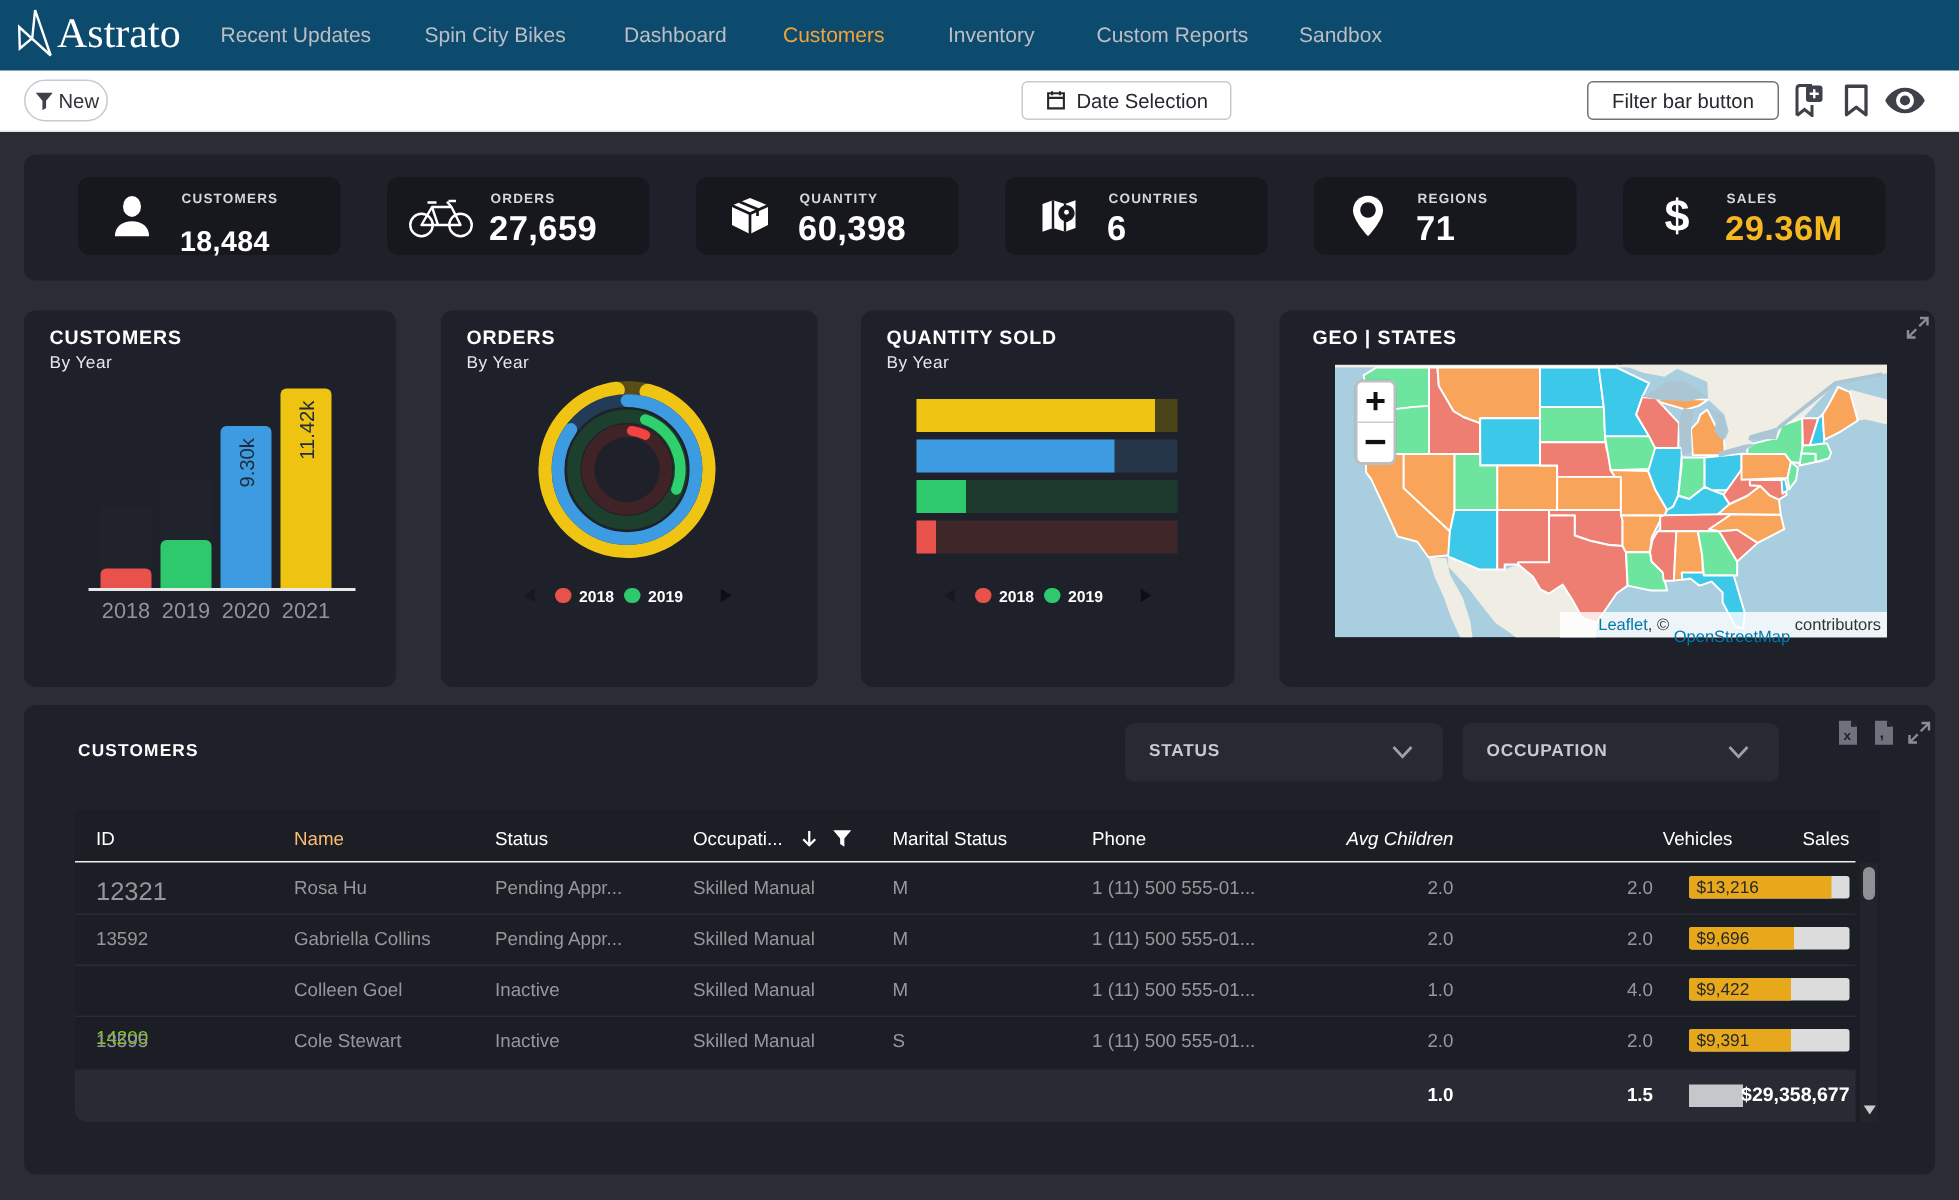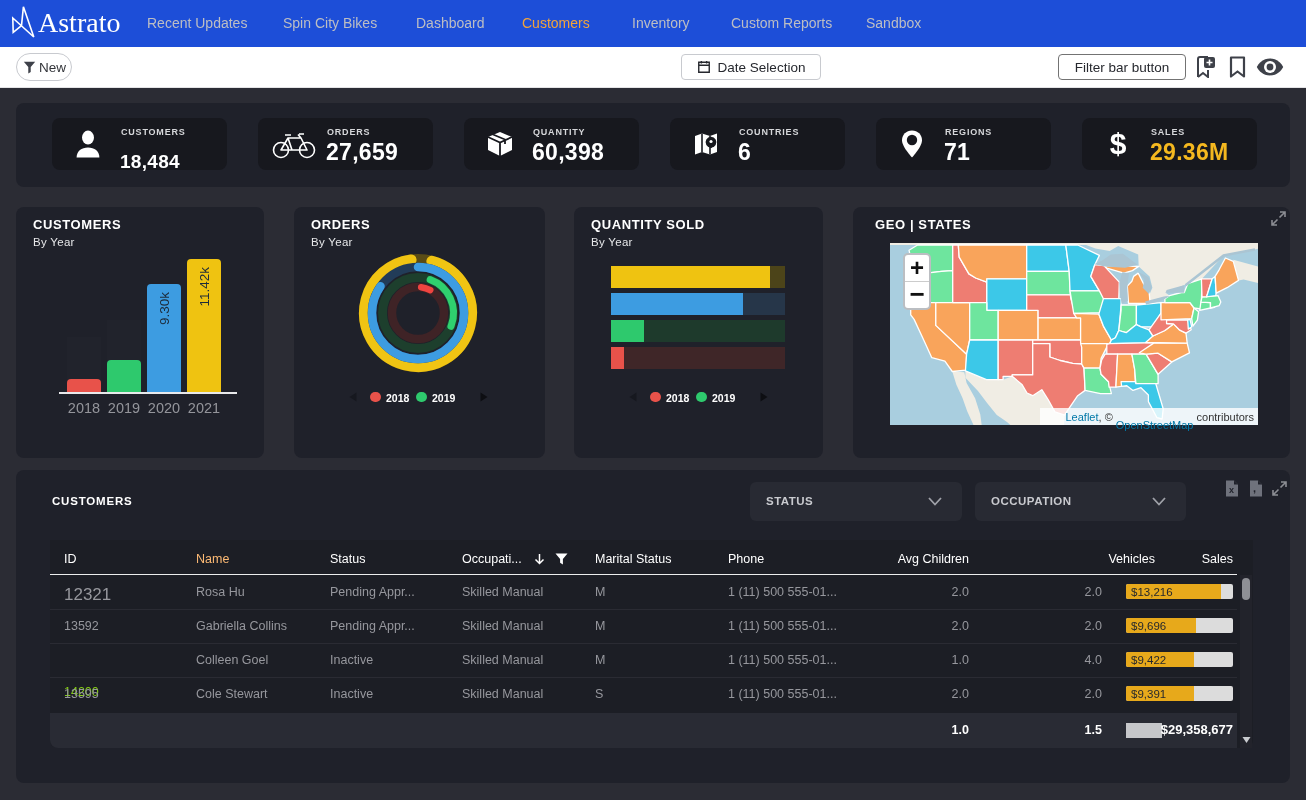"Astrato" div.abs { background: #1d4ed8 -> #0c4a6e }
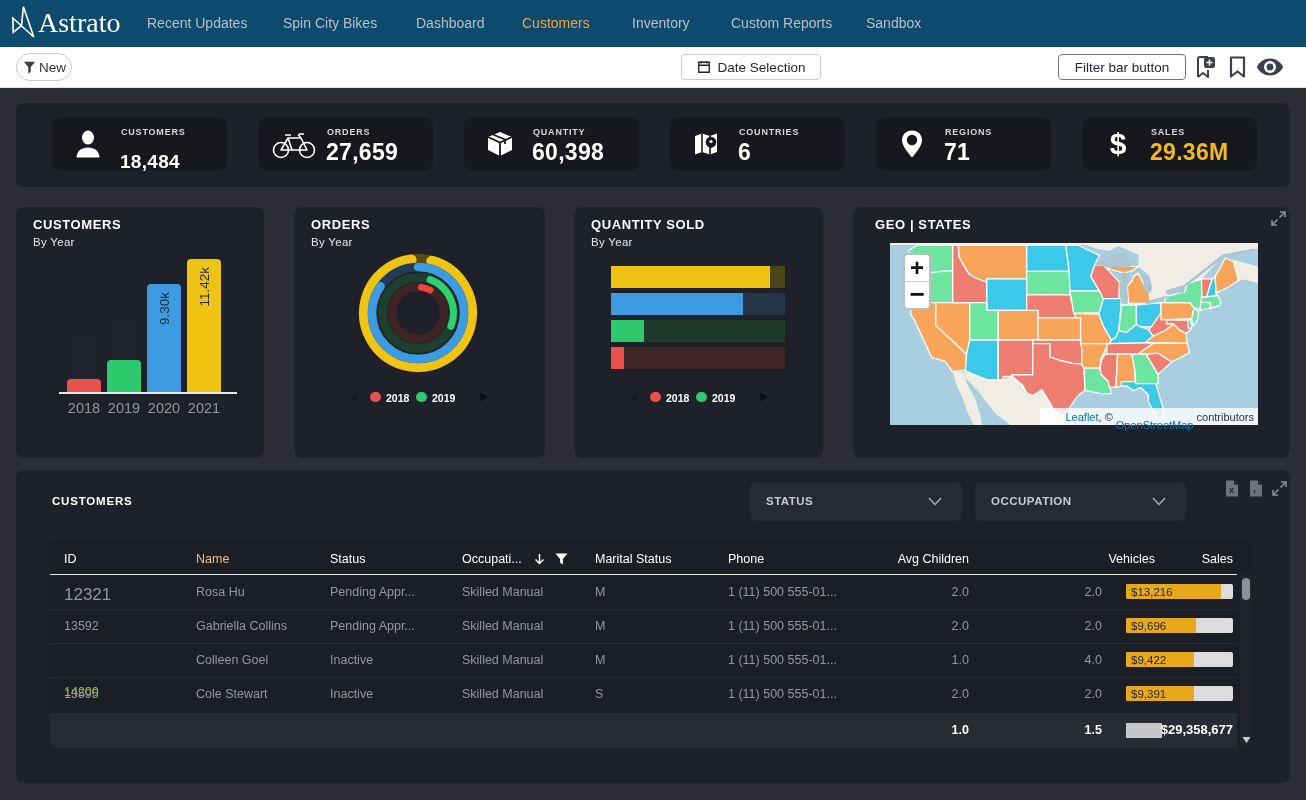"Avg Children" div.abs { font-style: none -> italic }
